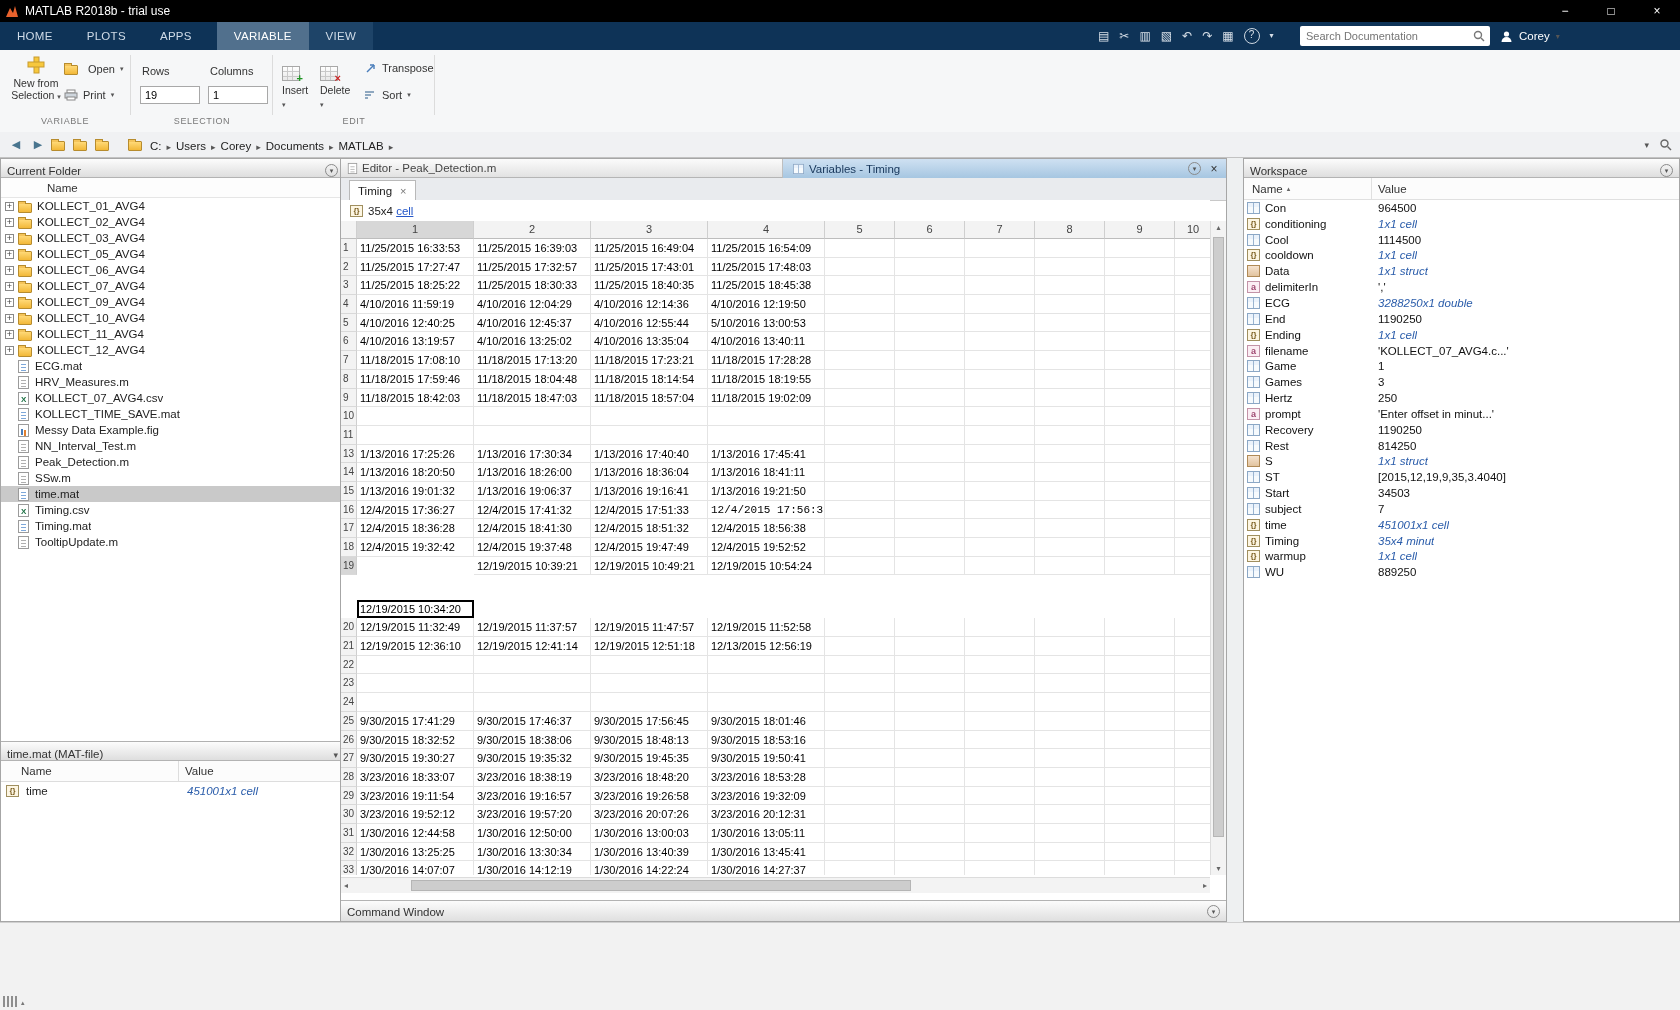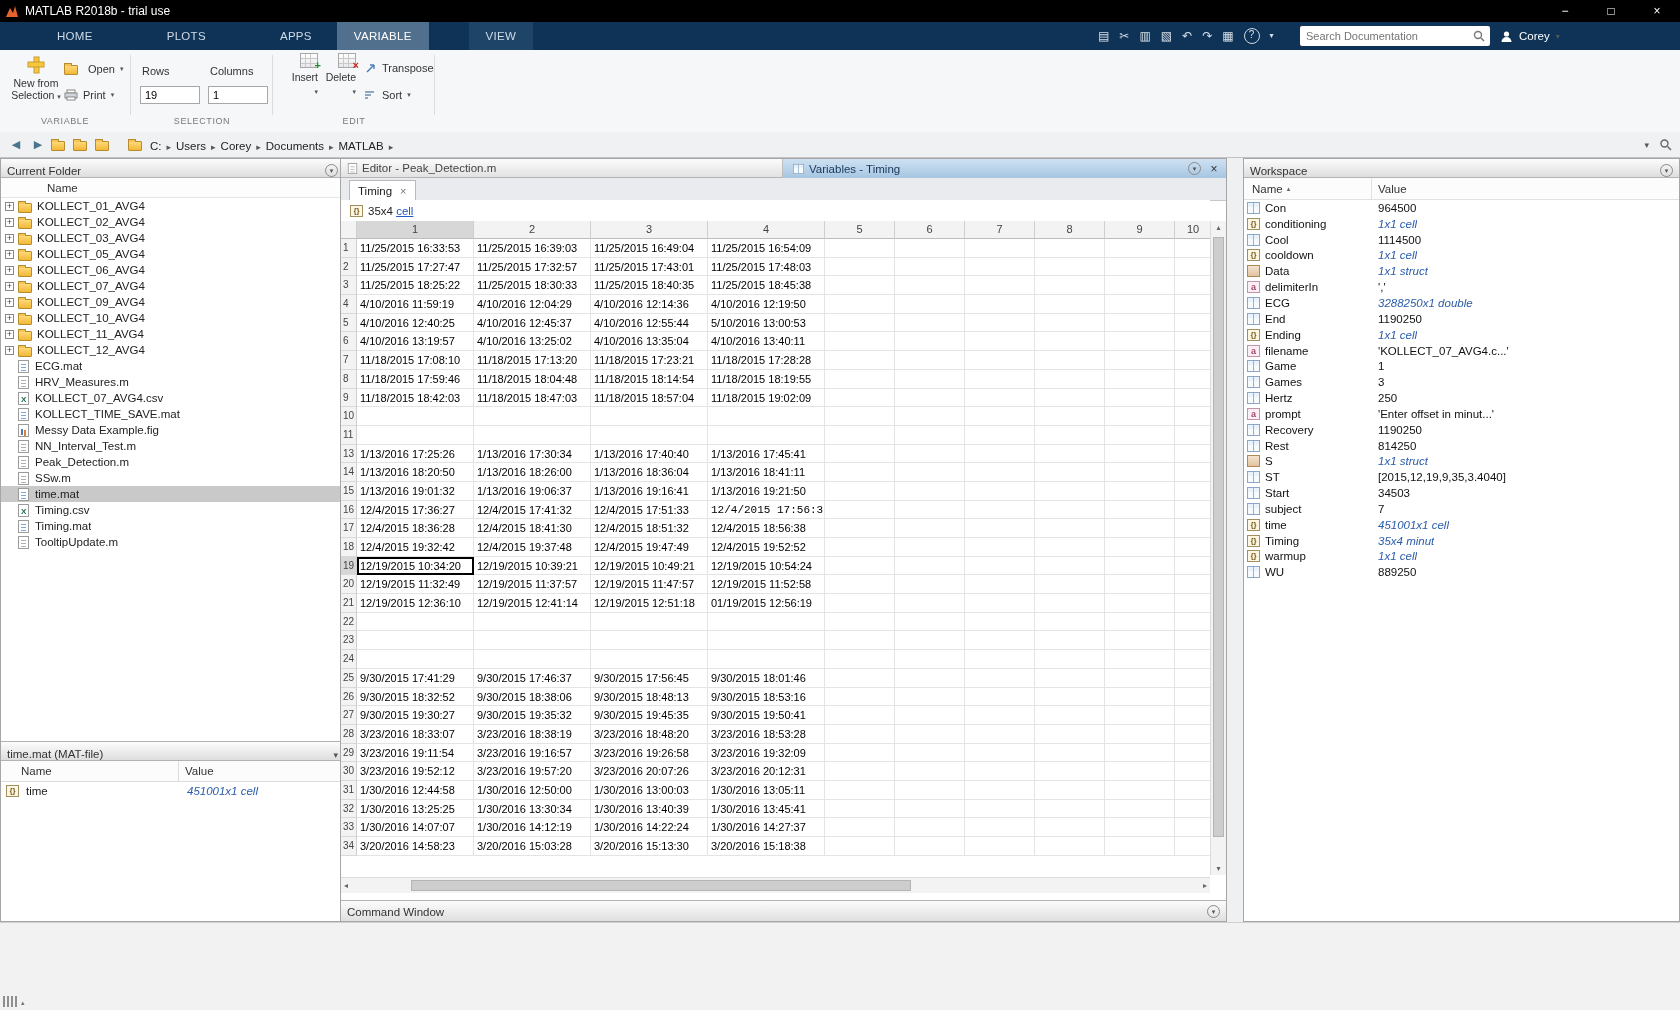"HOME" .rtab { margin-left: 40px -> none }
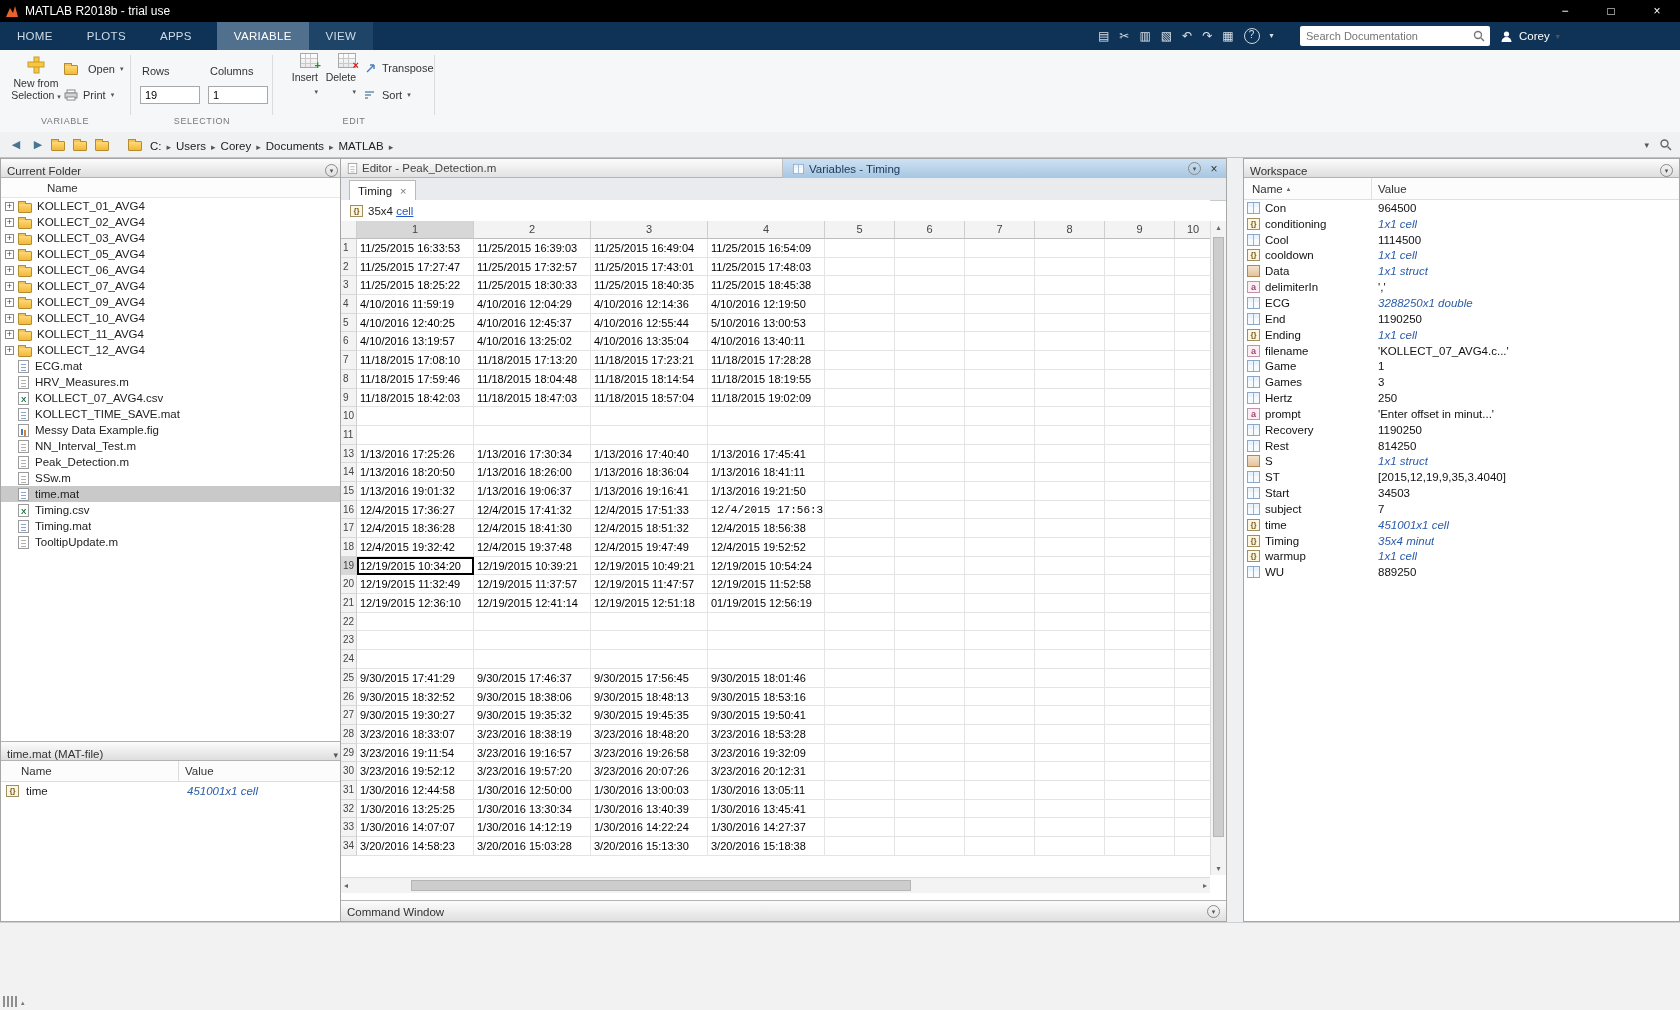"Insert" .rb-big { text-align: right -> left; top: 3px -> 16px }
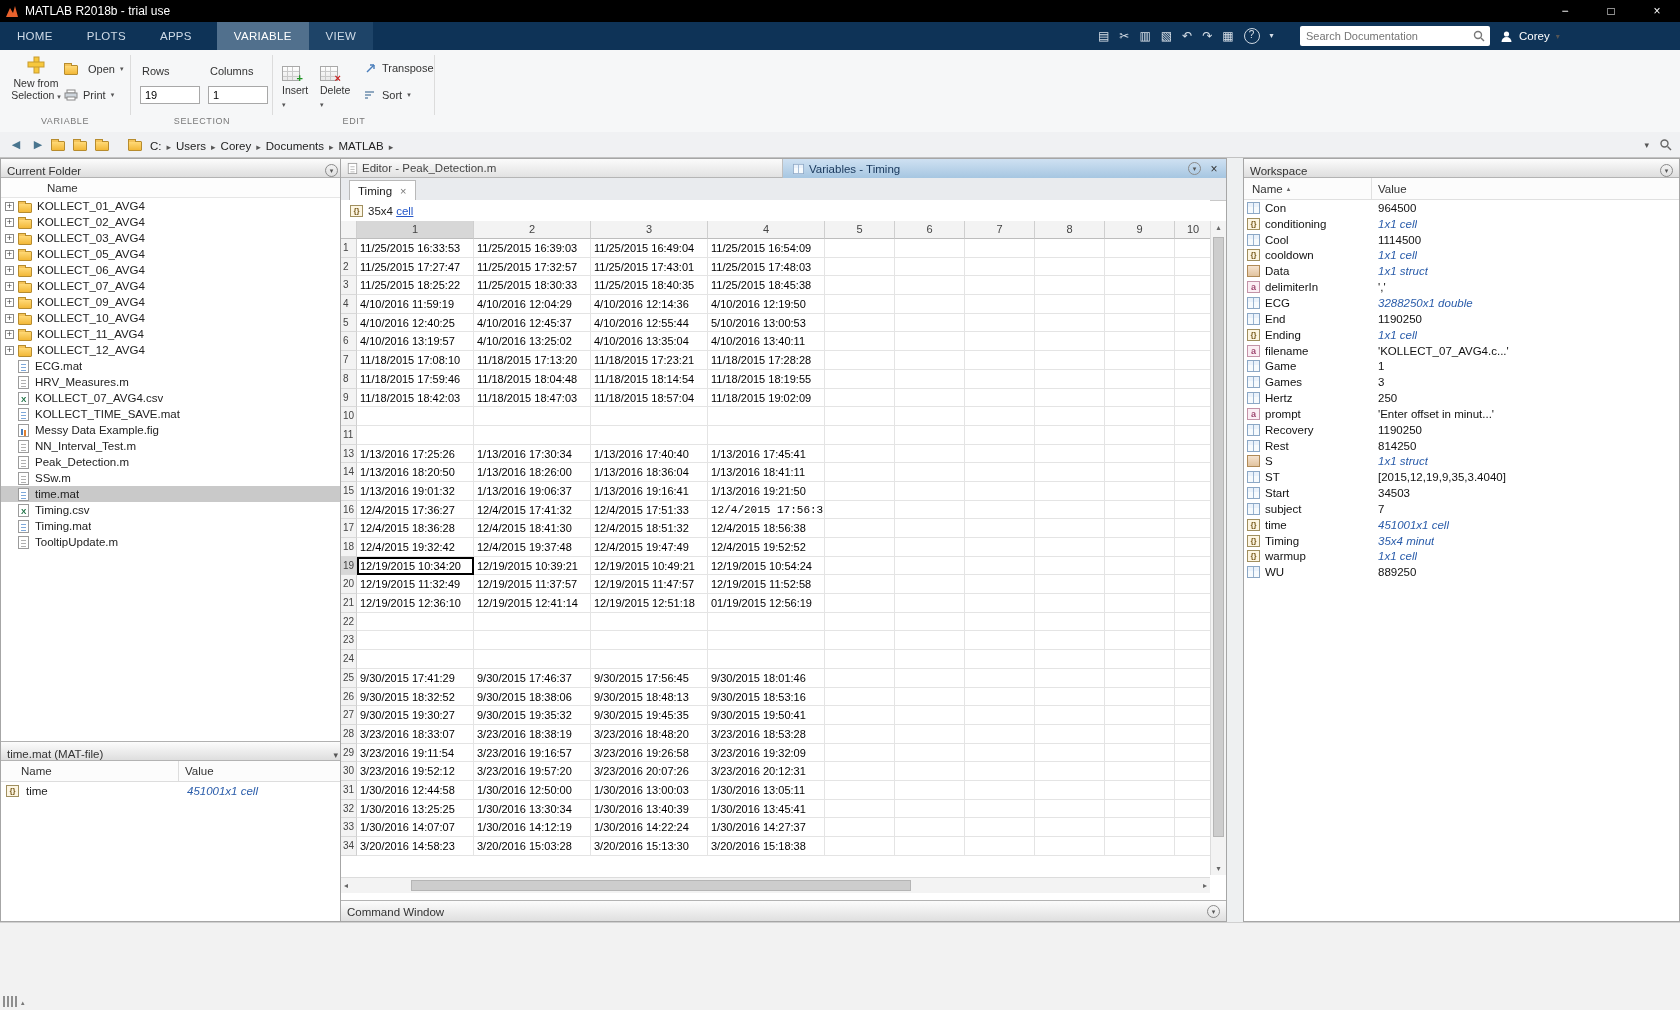"12/19/2015 10:34:20" .selcell { margin-top: none -> 43px }
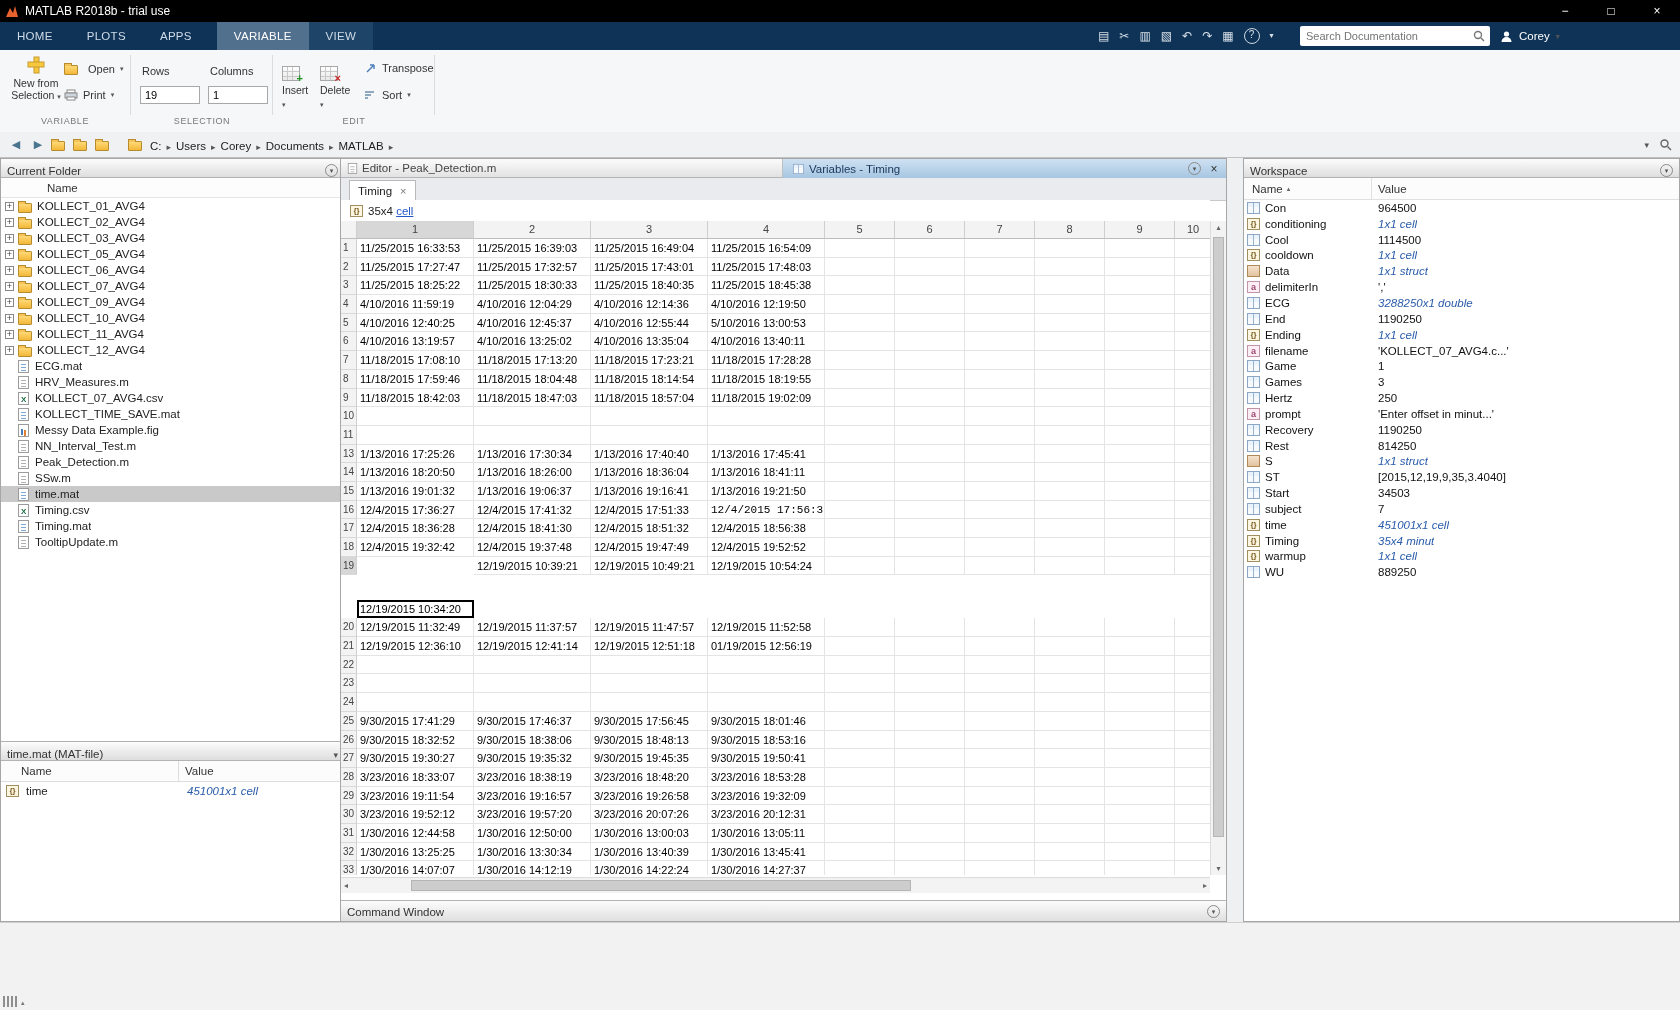"01/19/2015 12:56:19" div.gcell { text: 01/19/2015 -> 12/13/2015 }
